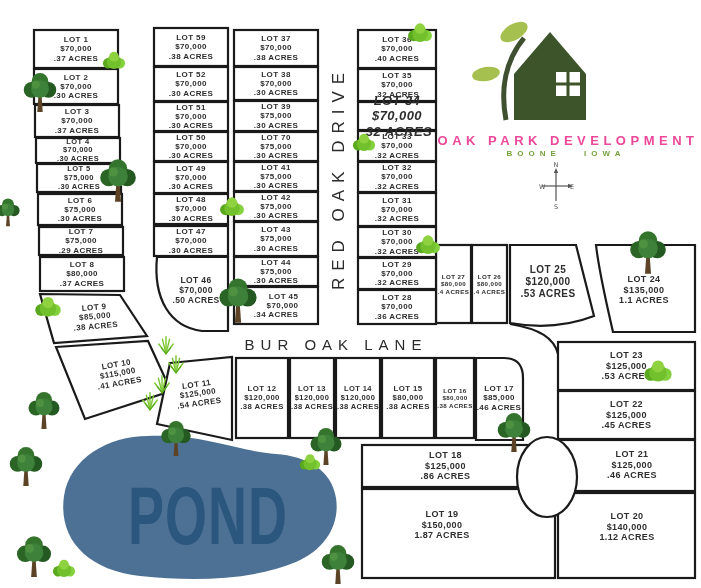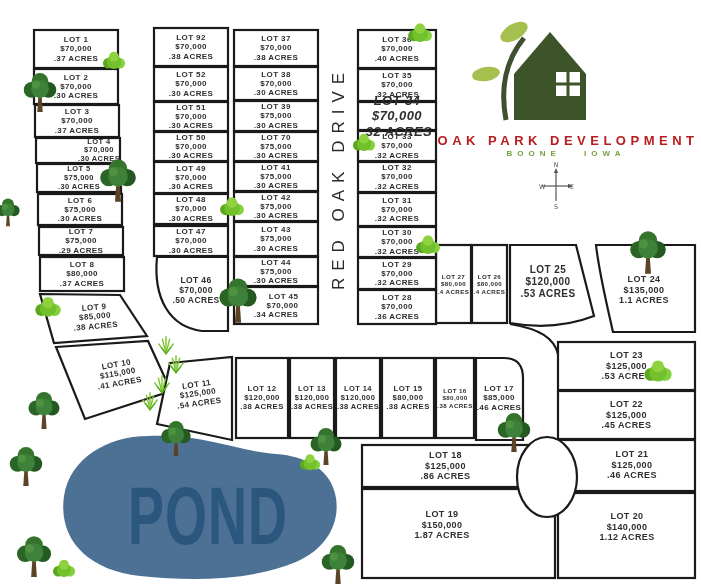"LOT 92" div { text: 92 -> 59 }
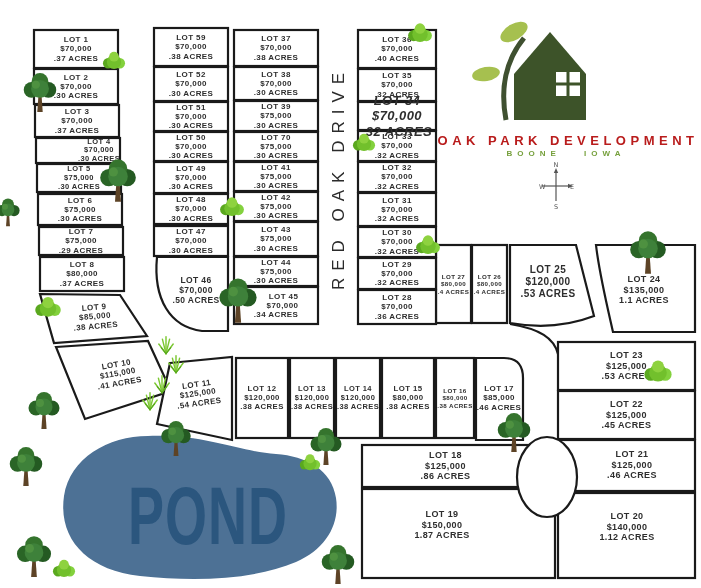"LOT 4" div.lot-label { margin-left: 21px -> none }
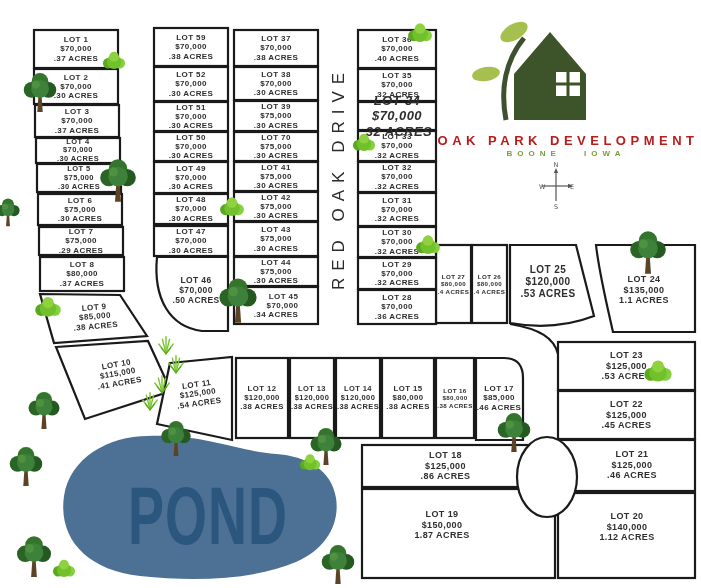"OAK PARK DEVELOPMENT" #logo-title { color: #b91c1c -> #ec4899 }
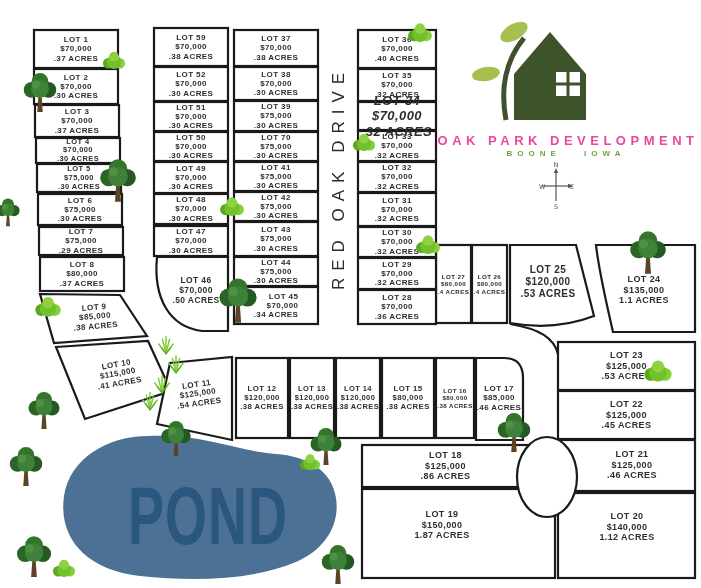"BUR OAK LANE" div.street-label { html: none -> <div>BUR OAK LANE</div> }
